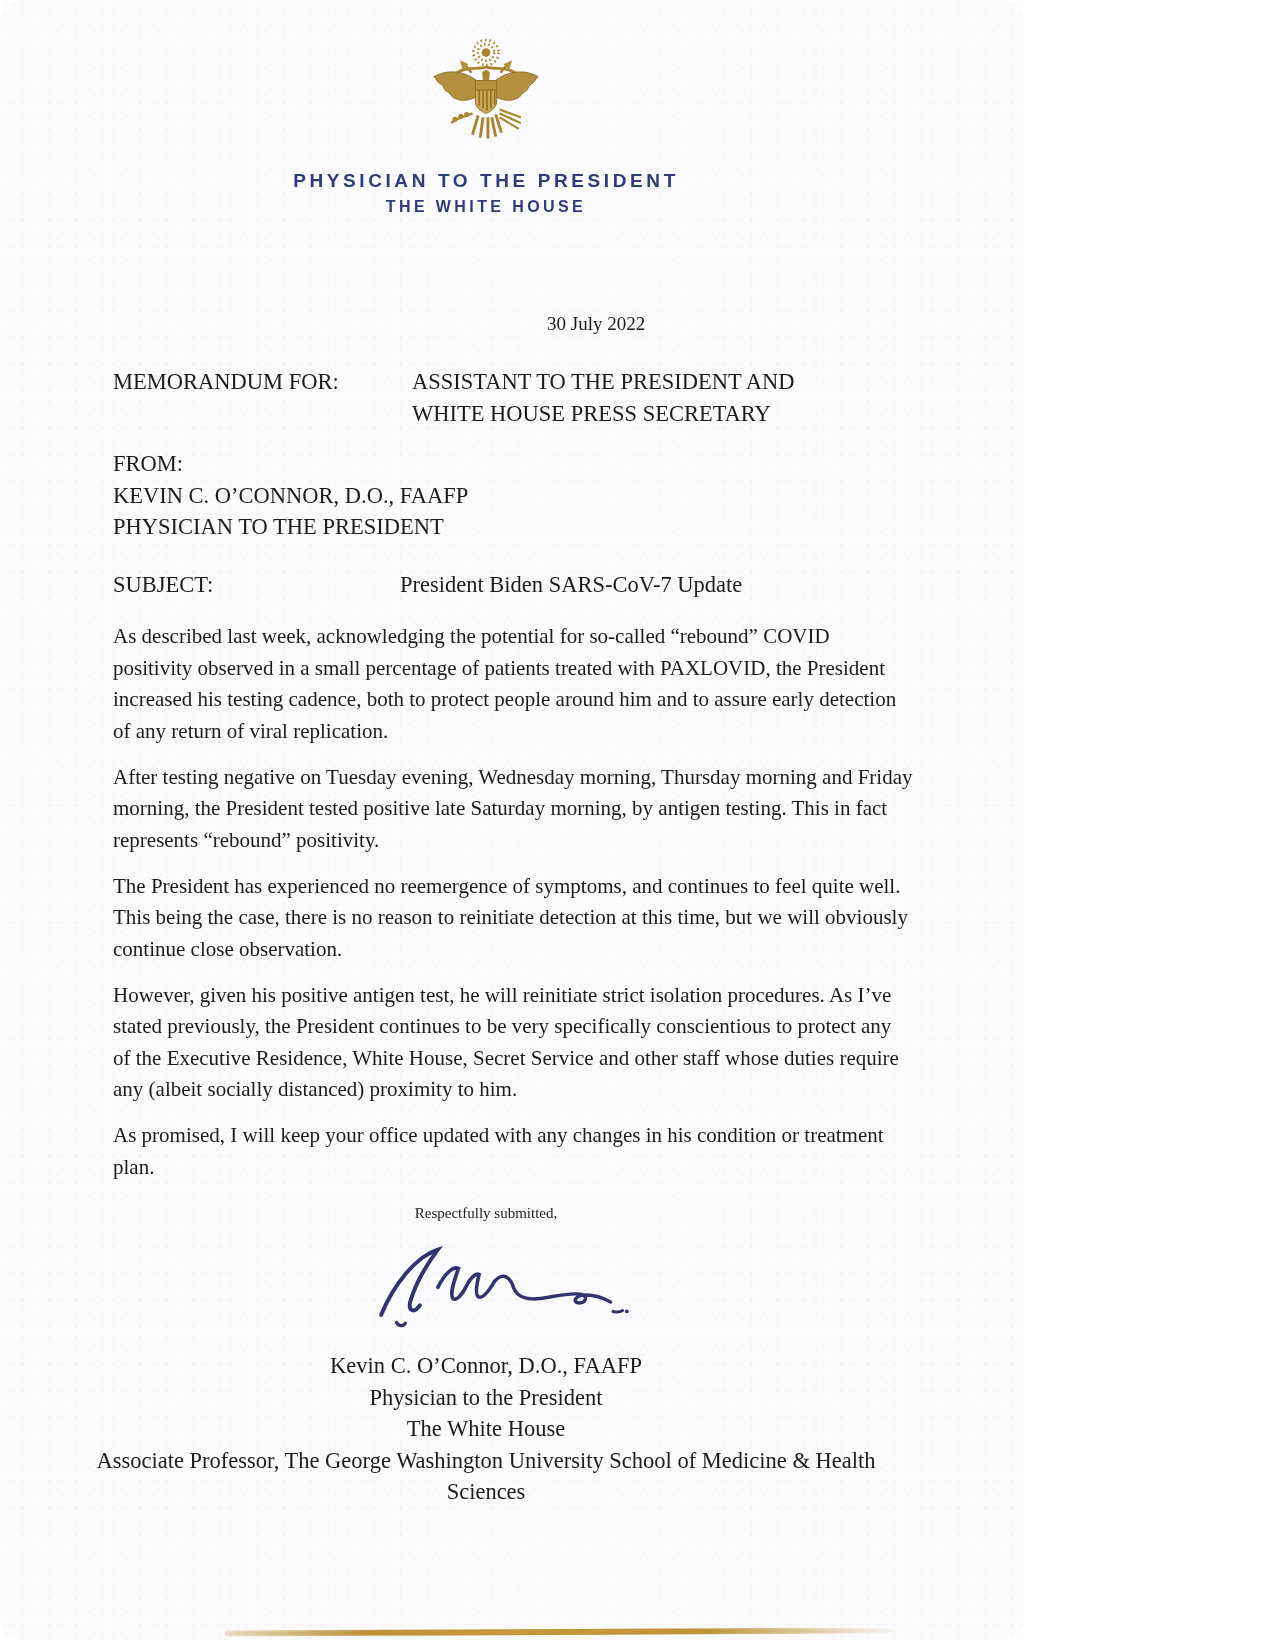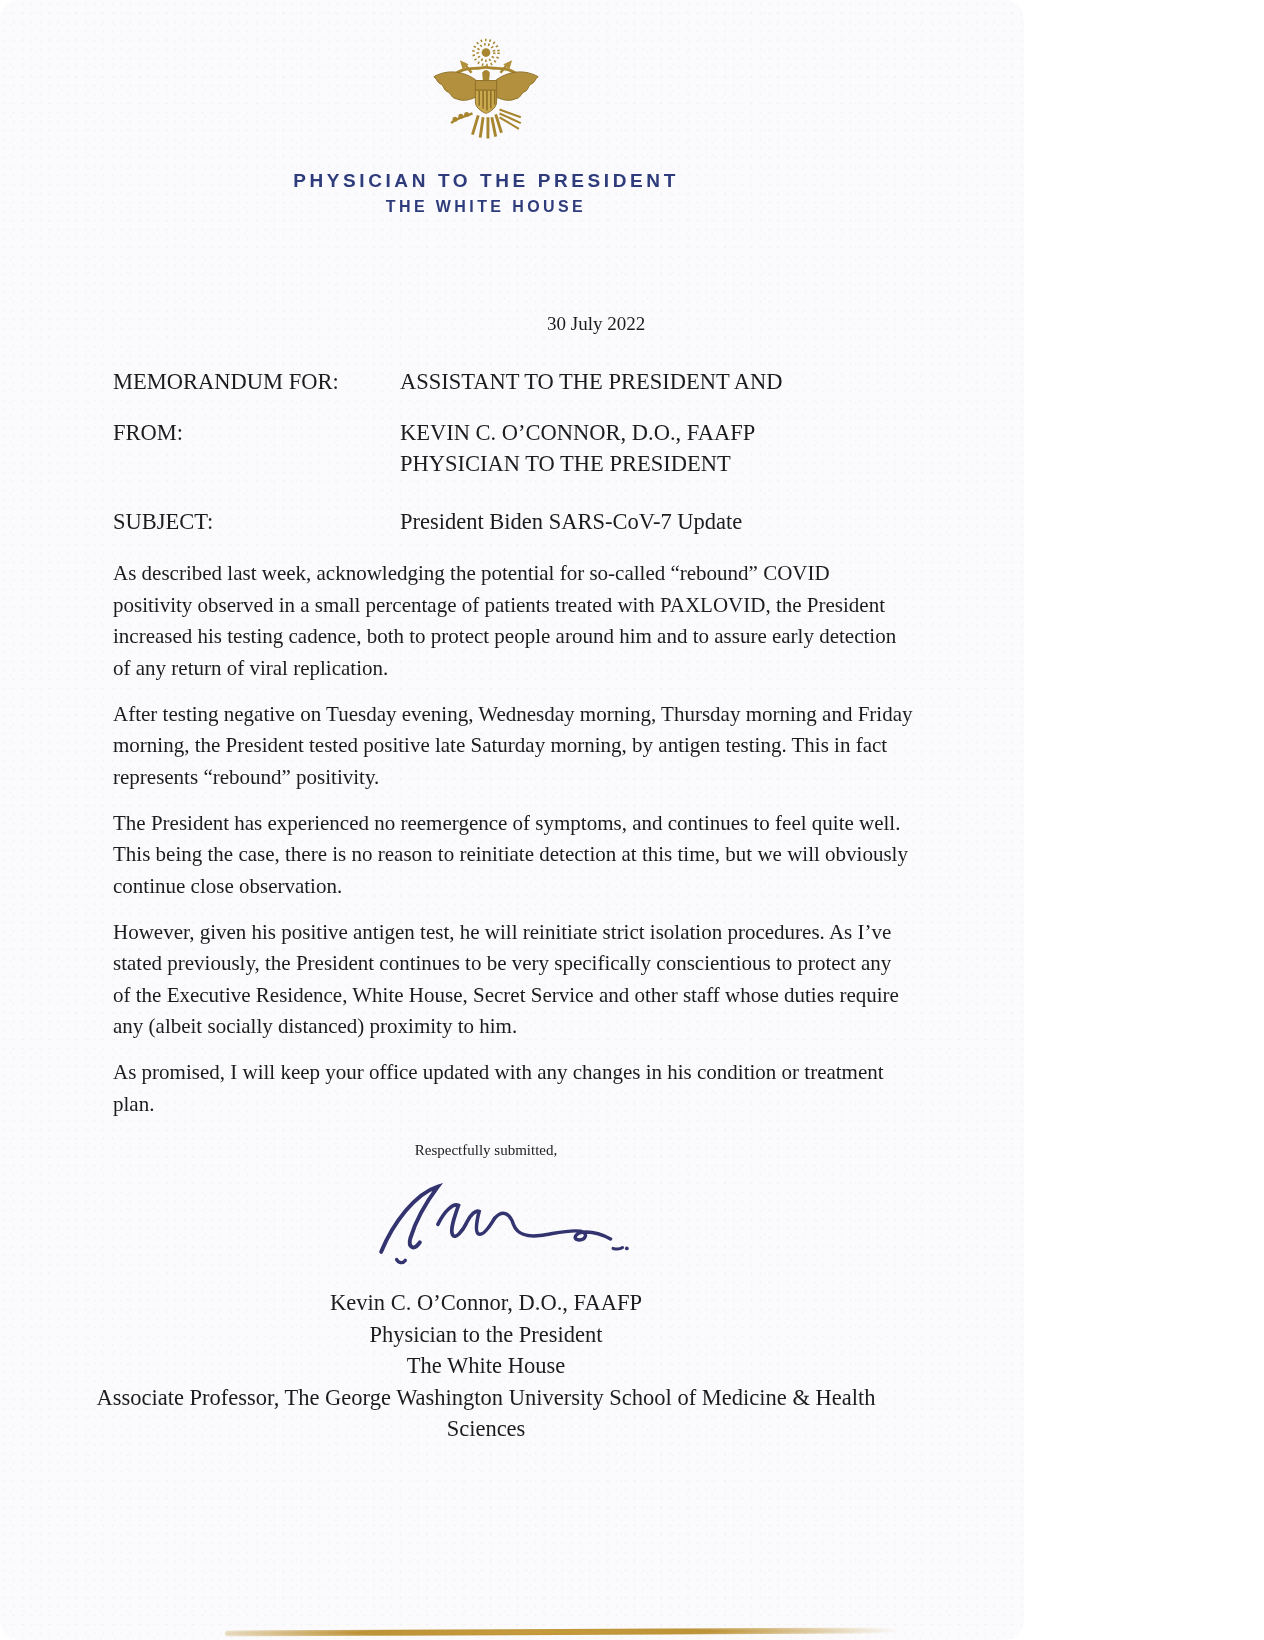"MEMORANDUM FOR:" .memo-row.gap-a { gap: none -> 12px }
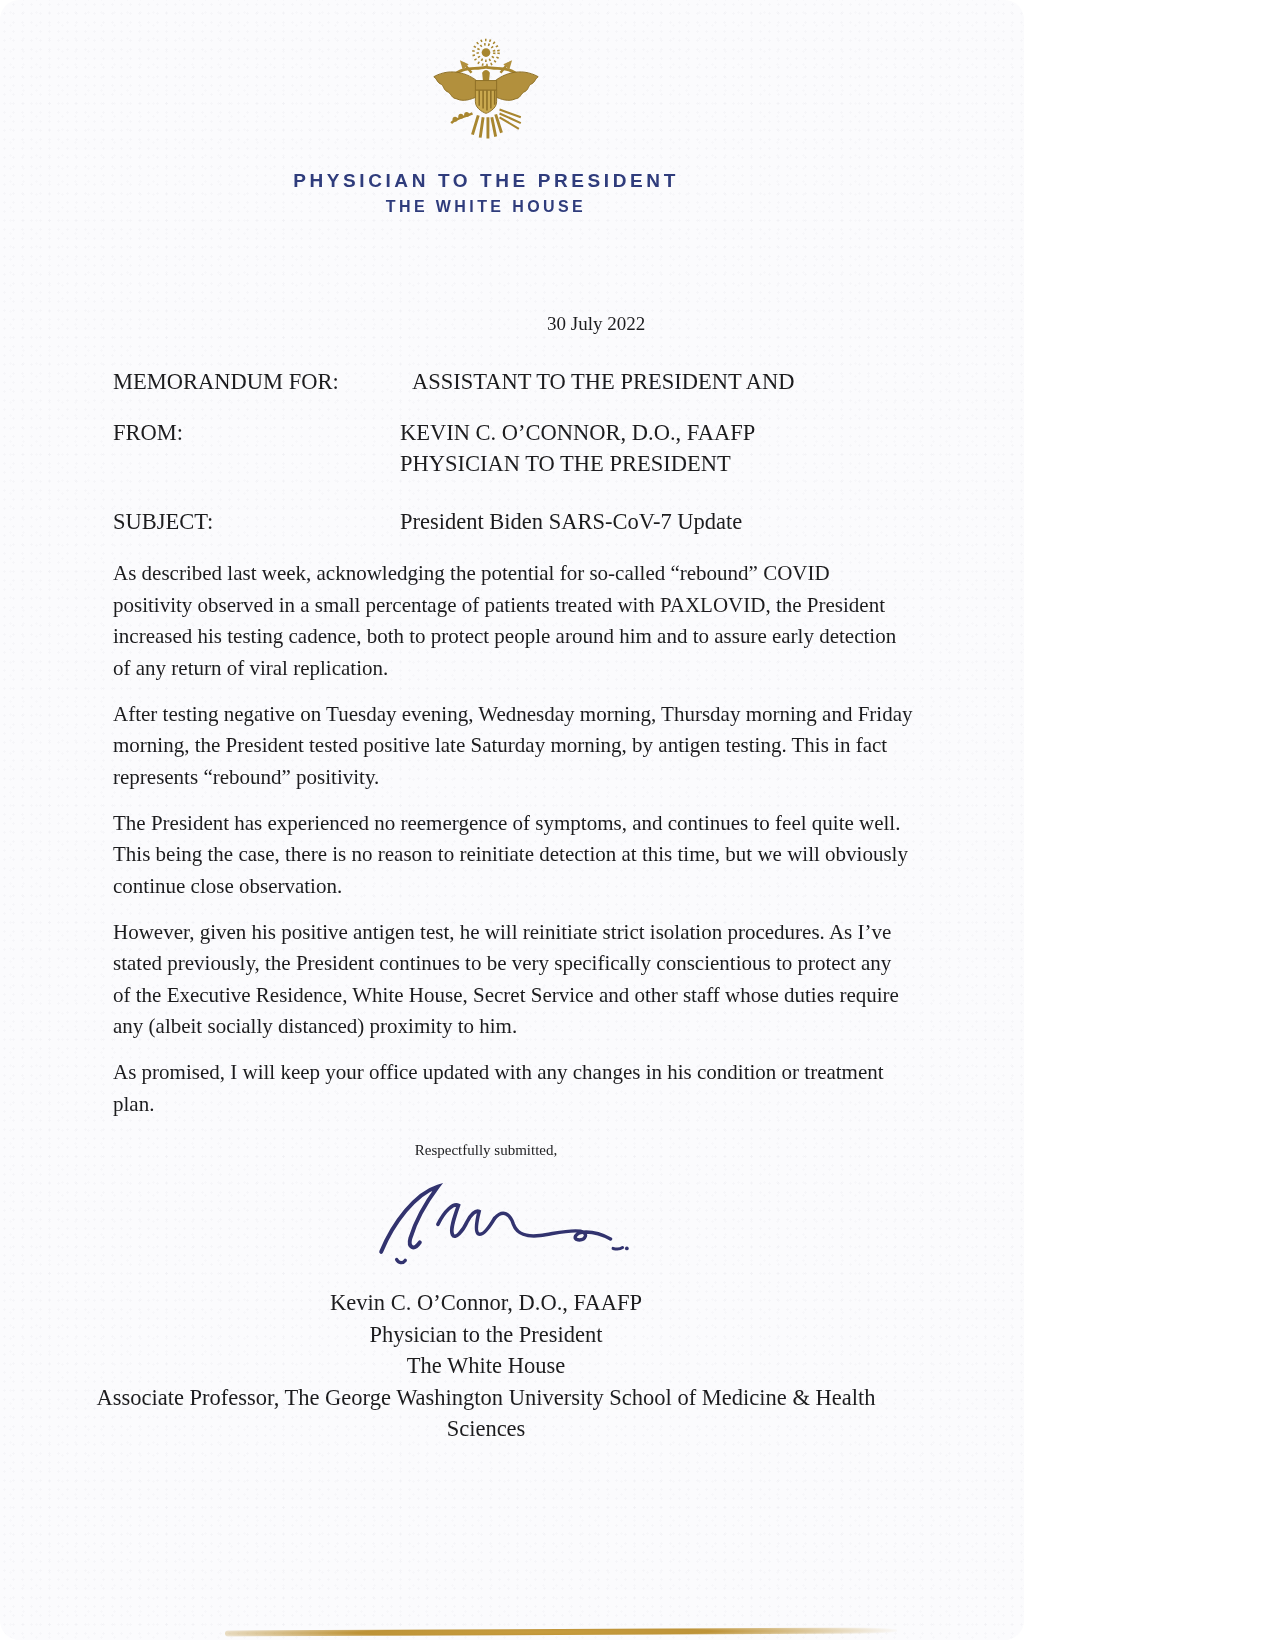"WHITE HOUSE PRESS SECRETARY" div { html: none -> <div>WHITE HOUSE PRESS SECRETARY</div> }
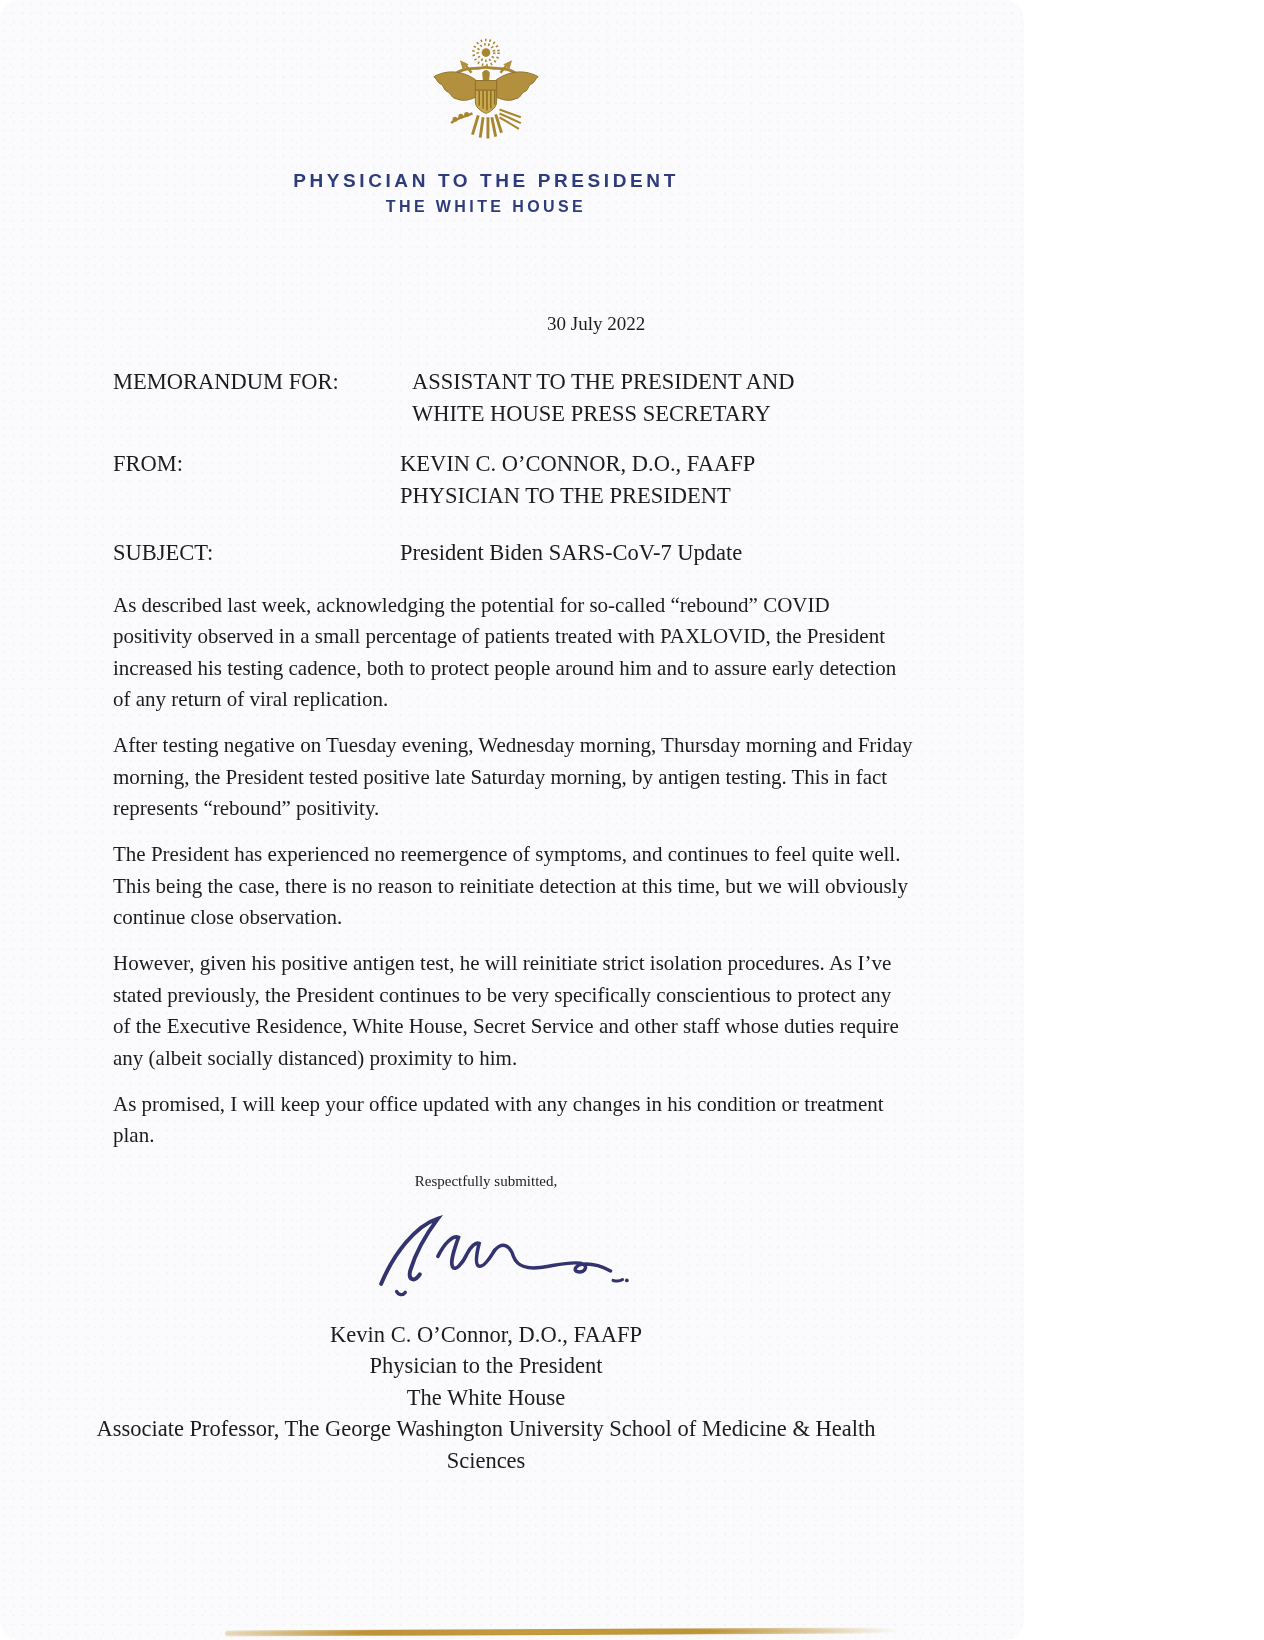"FROM:" .memo-row.gap-b { flex-direction: none -> column }
